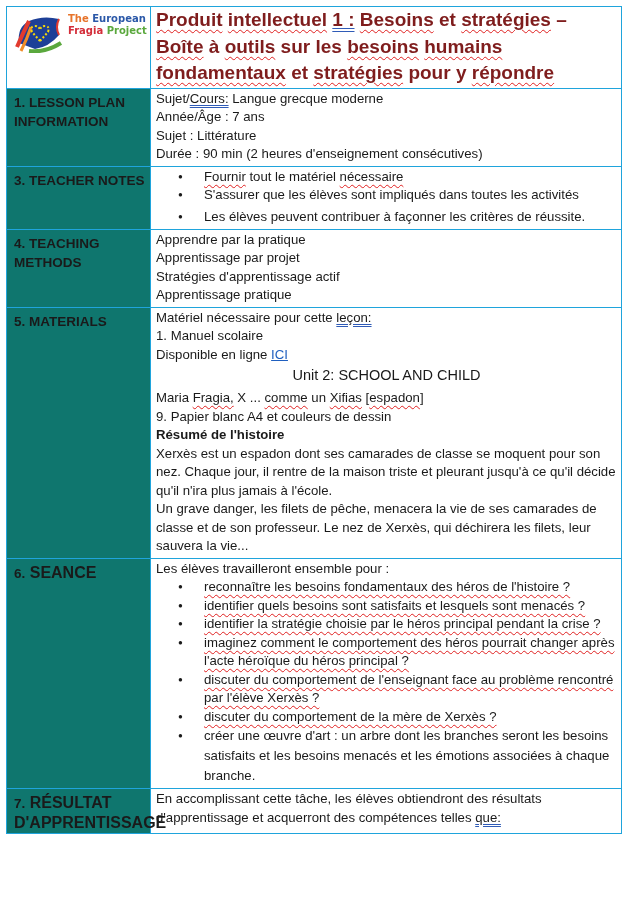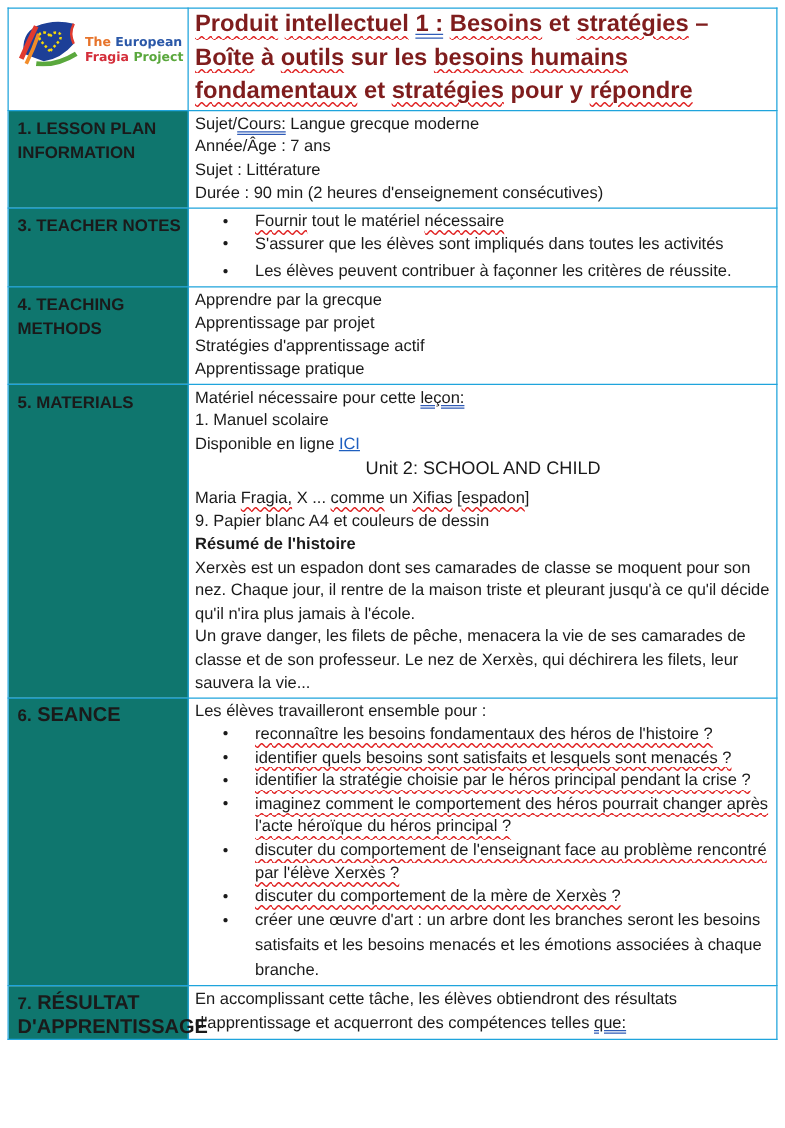"The European" .logo { align-items: flex-end -> flex-start }
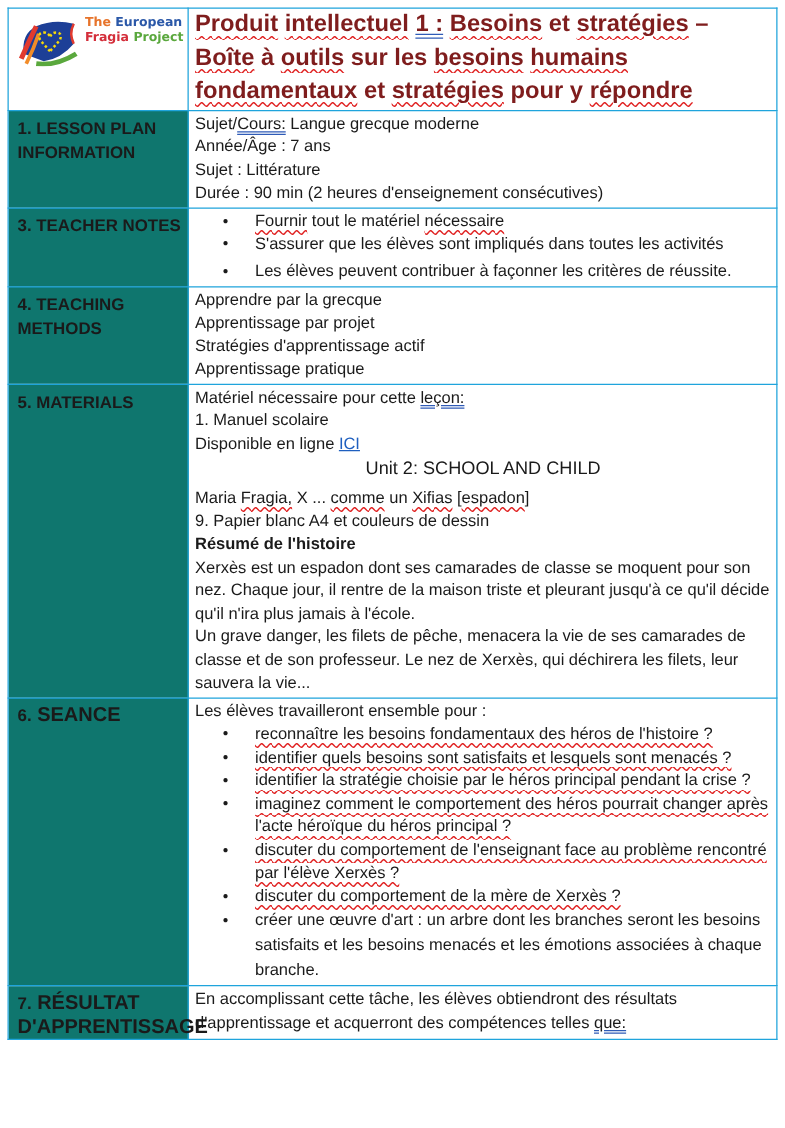"Apprendre par la grecque" div { text: grecque -> pratique }
